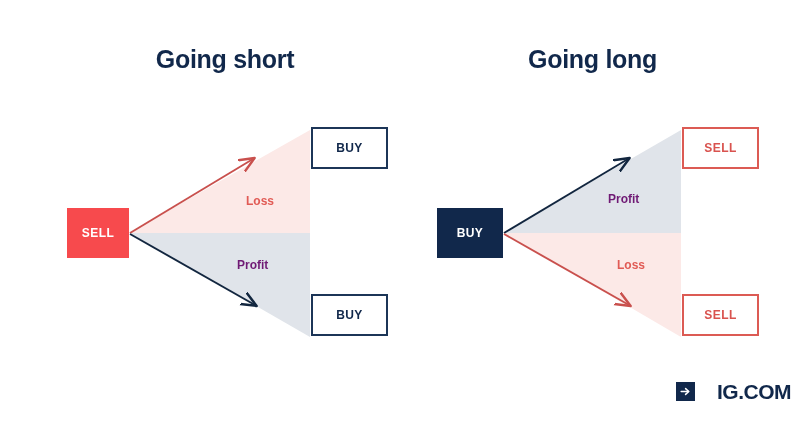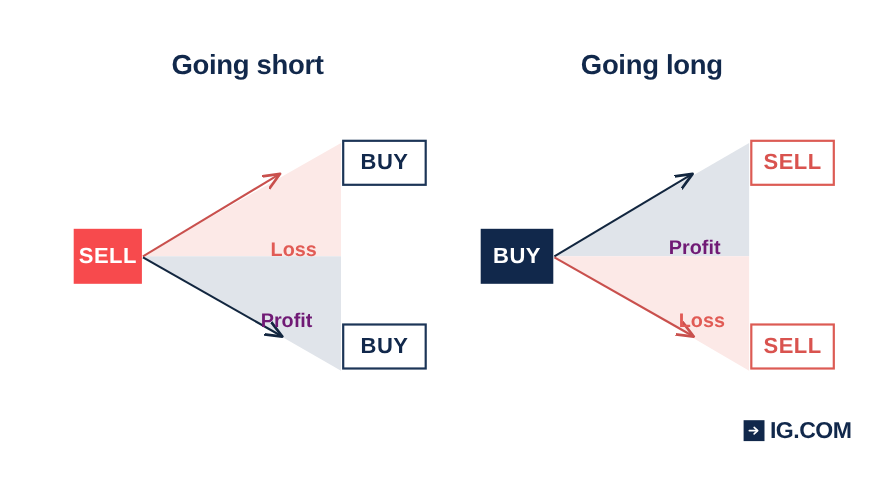"BUY" .node-box { font-size: 20px -> 12px }
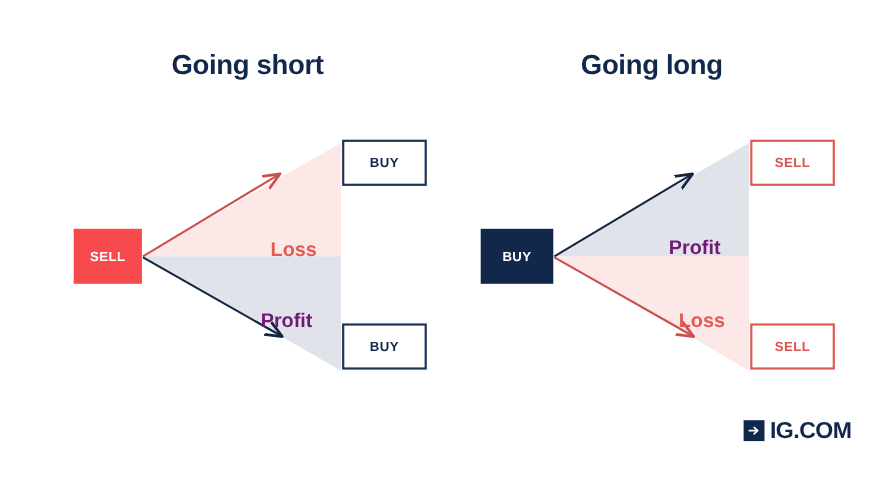"Loss" .region-label { font-size: 18px -> 12px; margin-top: 23px -> none }
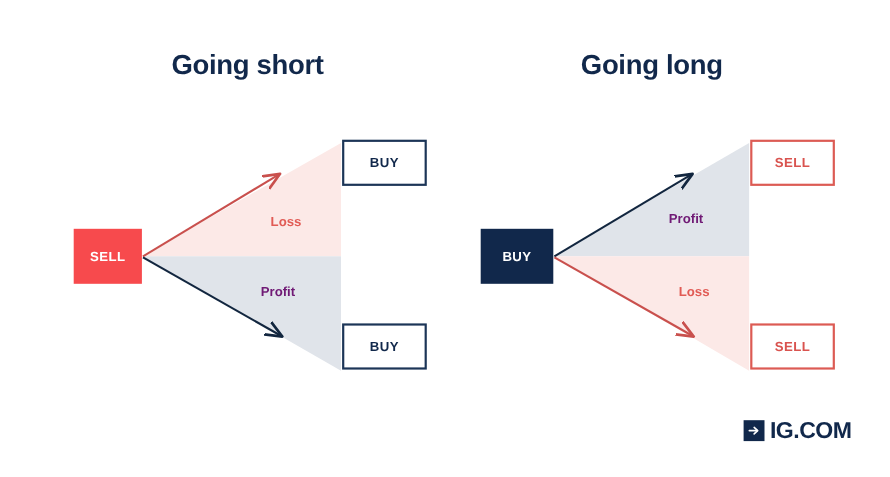"IG.COM" #brand { gap: 5px -> 22px }
